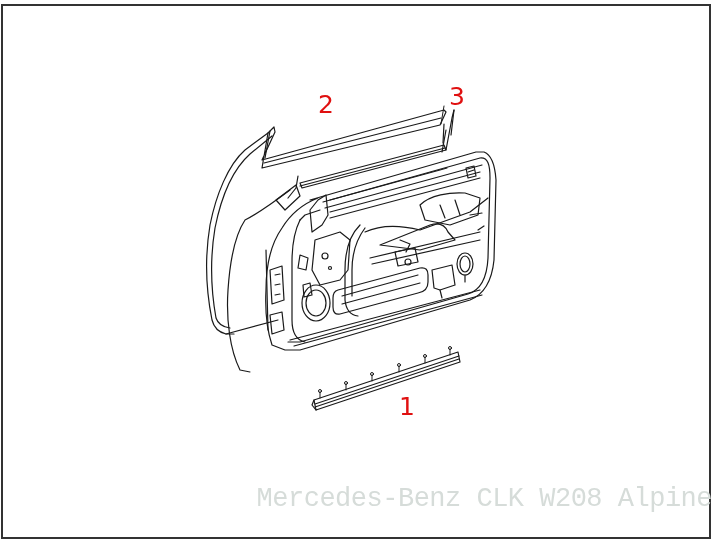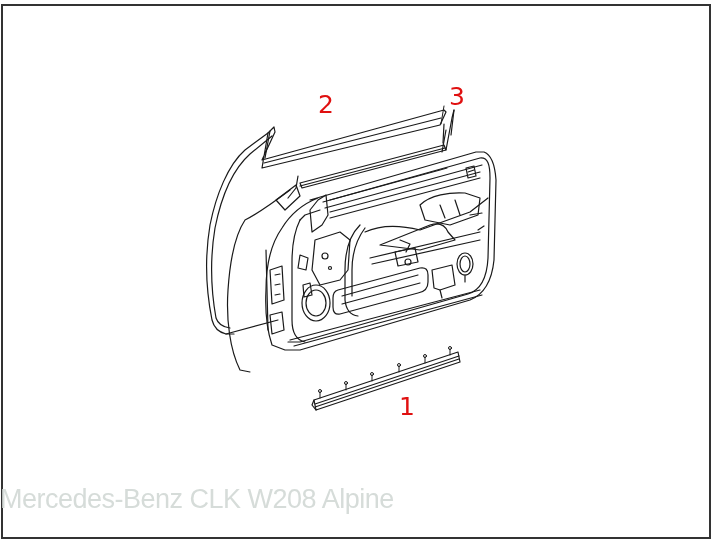"Mercedes-Benz CLK W208 Alpine" .watermark { font-family: Liberation Sans, sans-serif -> Liberation Mono, monospace; text-align: left -> right }
